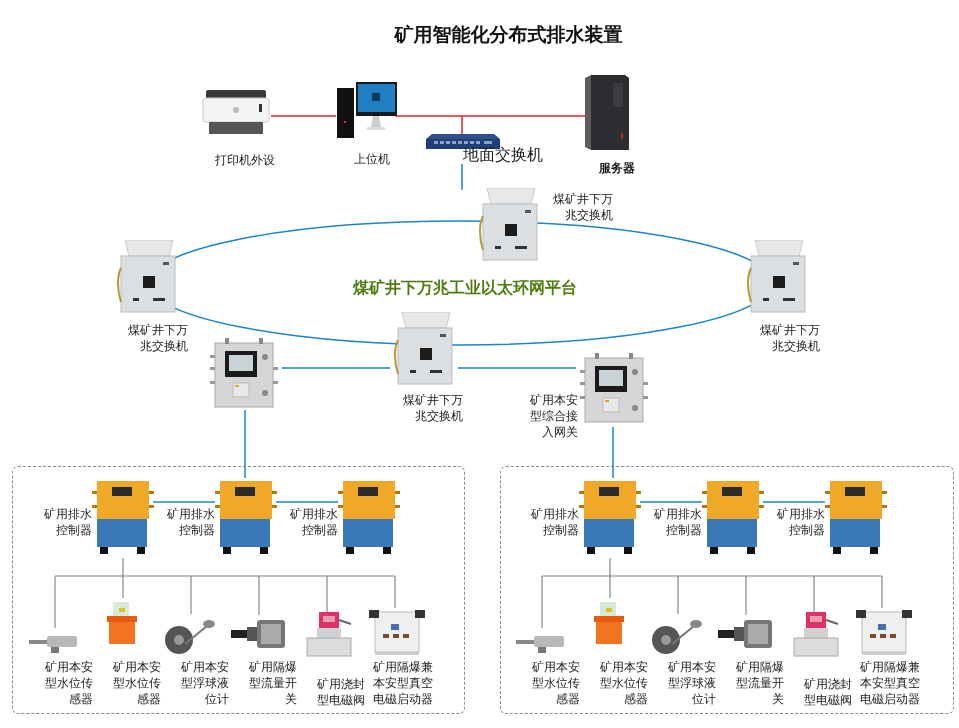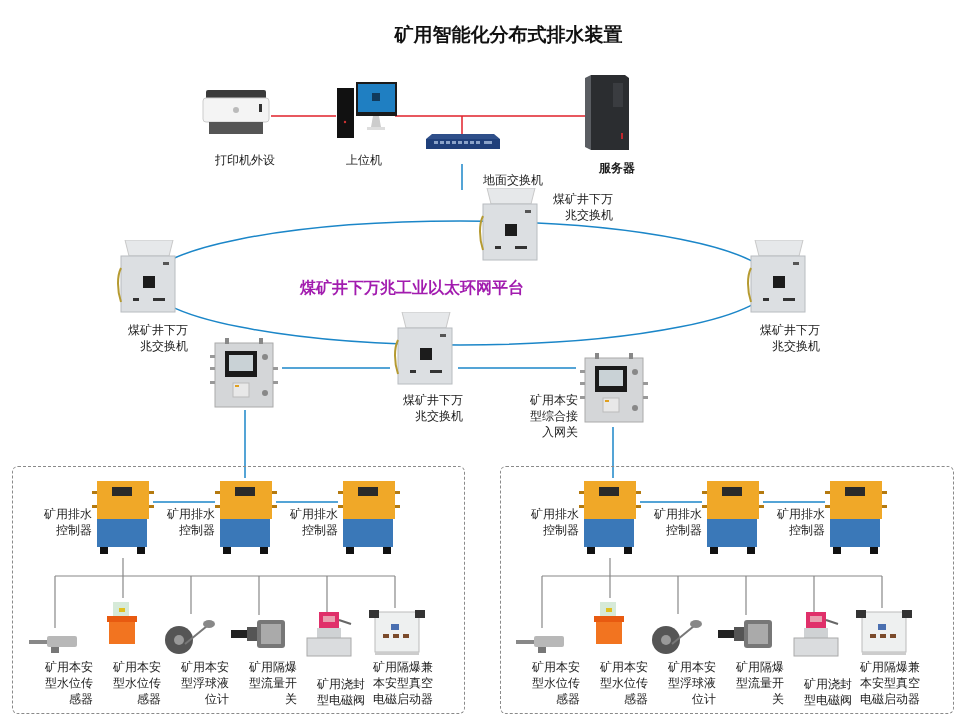"上位机" div.lbl { font-family: none -> Liberation Mono, monospace; left: 332px -> 340px }
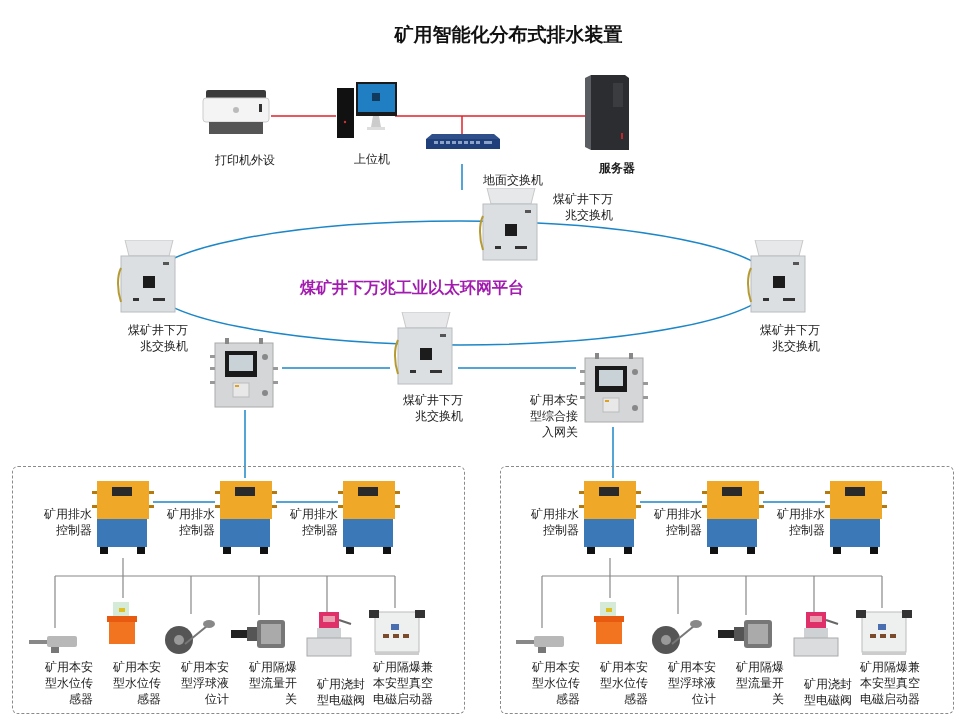"地面交换机" div.lbl { font-size: 12px -> 16px; top: 172px -> 147px }
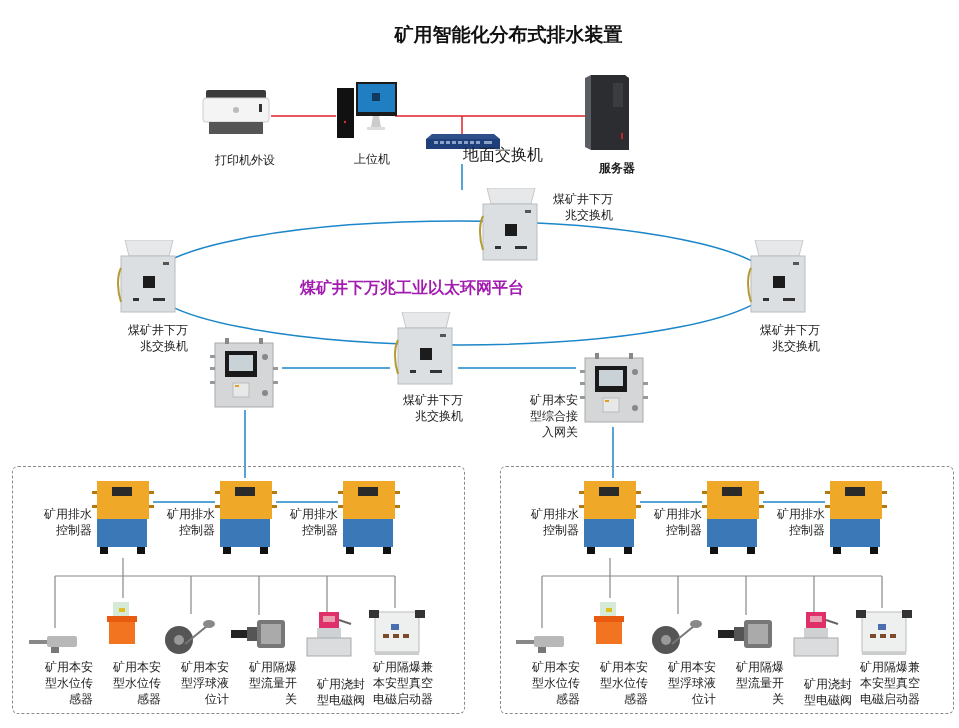"煤矿井下万兆工业以太环网平台" .ring-title { color: #a21caf -> #4d7c0f; text-align: none -> center }
